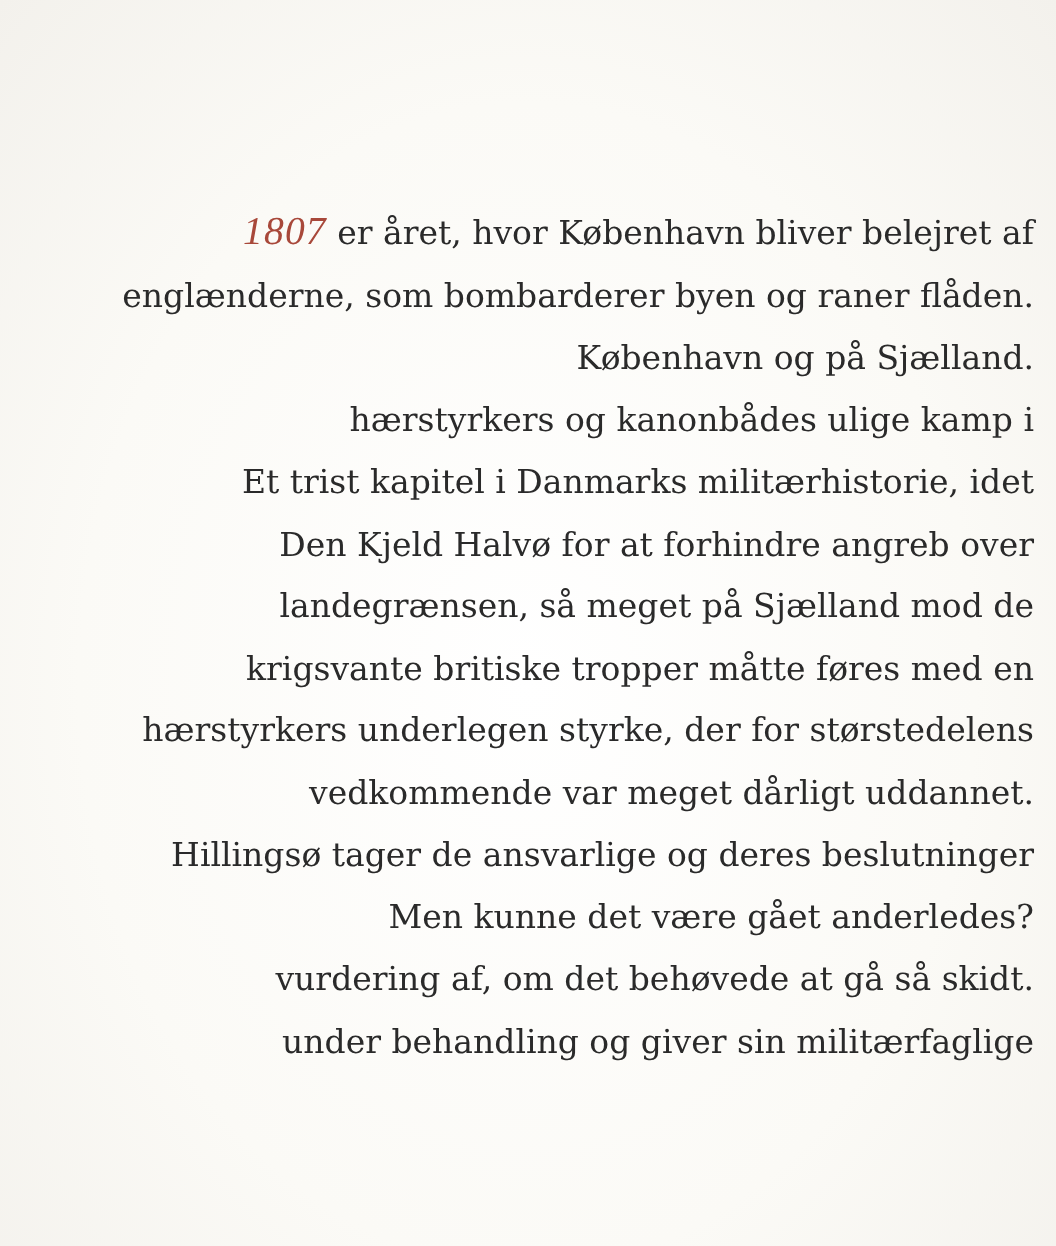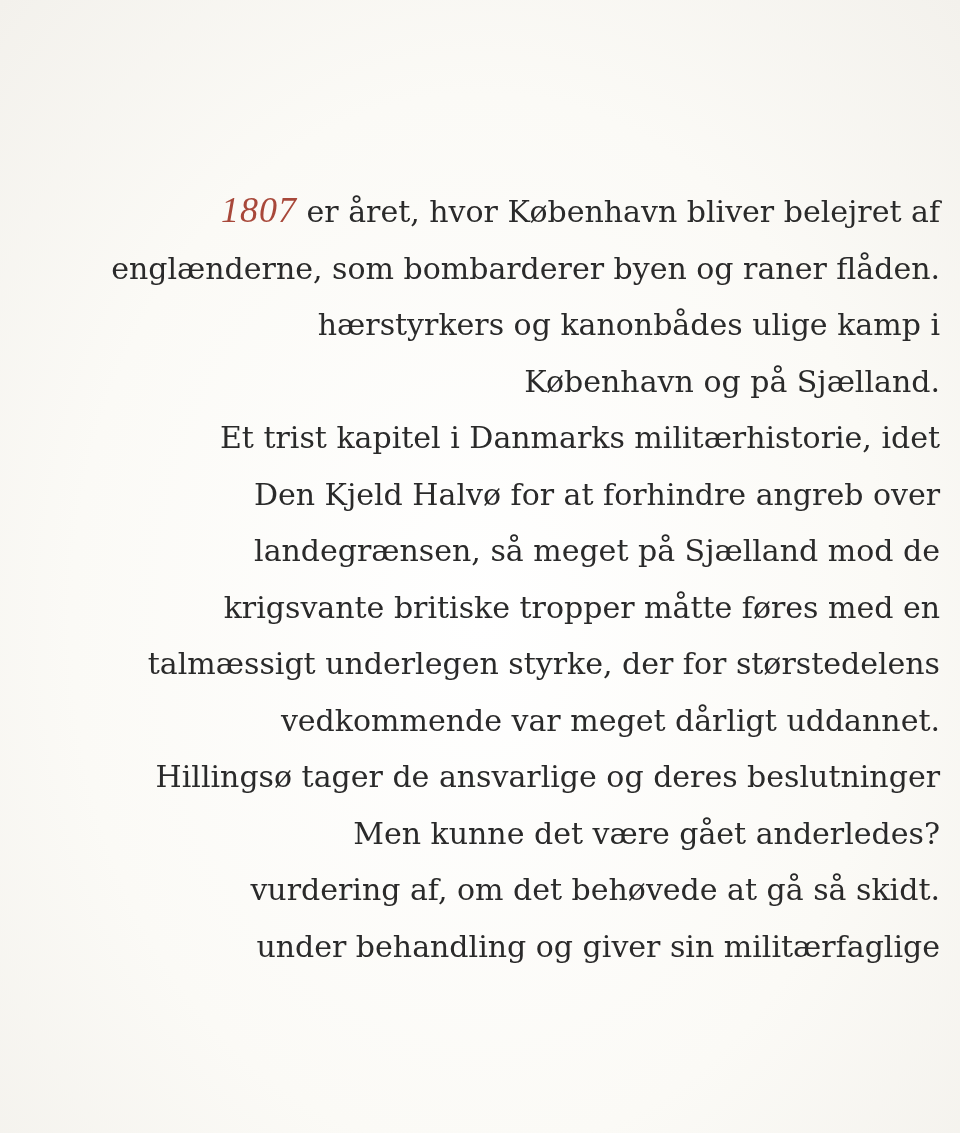"hærstyrkers og kanonbådes ulige kamp" span.line { order: before "København og på Sjælland." -> after "København og på Sjælland." }
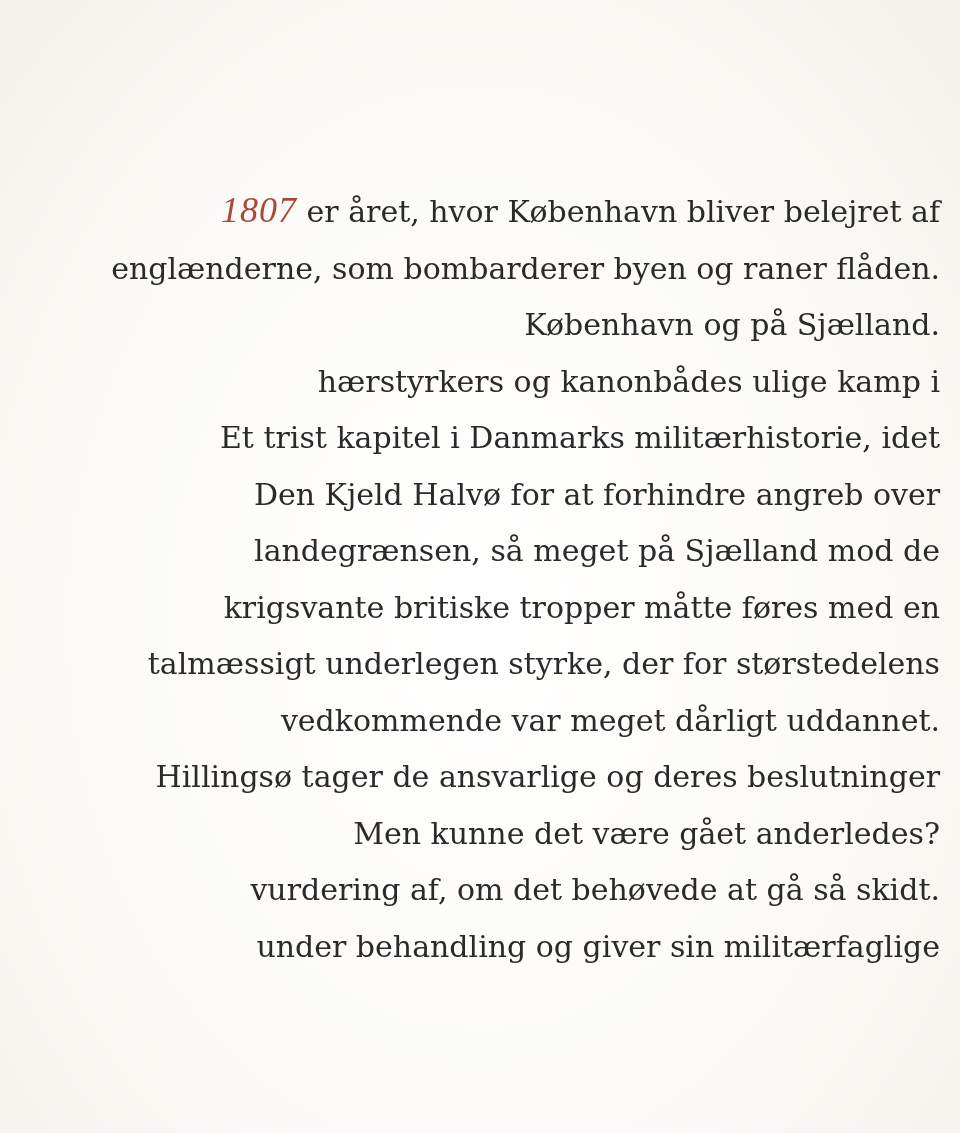"talmæssigt underlegen styrke, der for" span.line { text: talmæssigt -> hærstyrkers }
